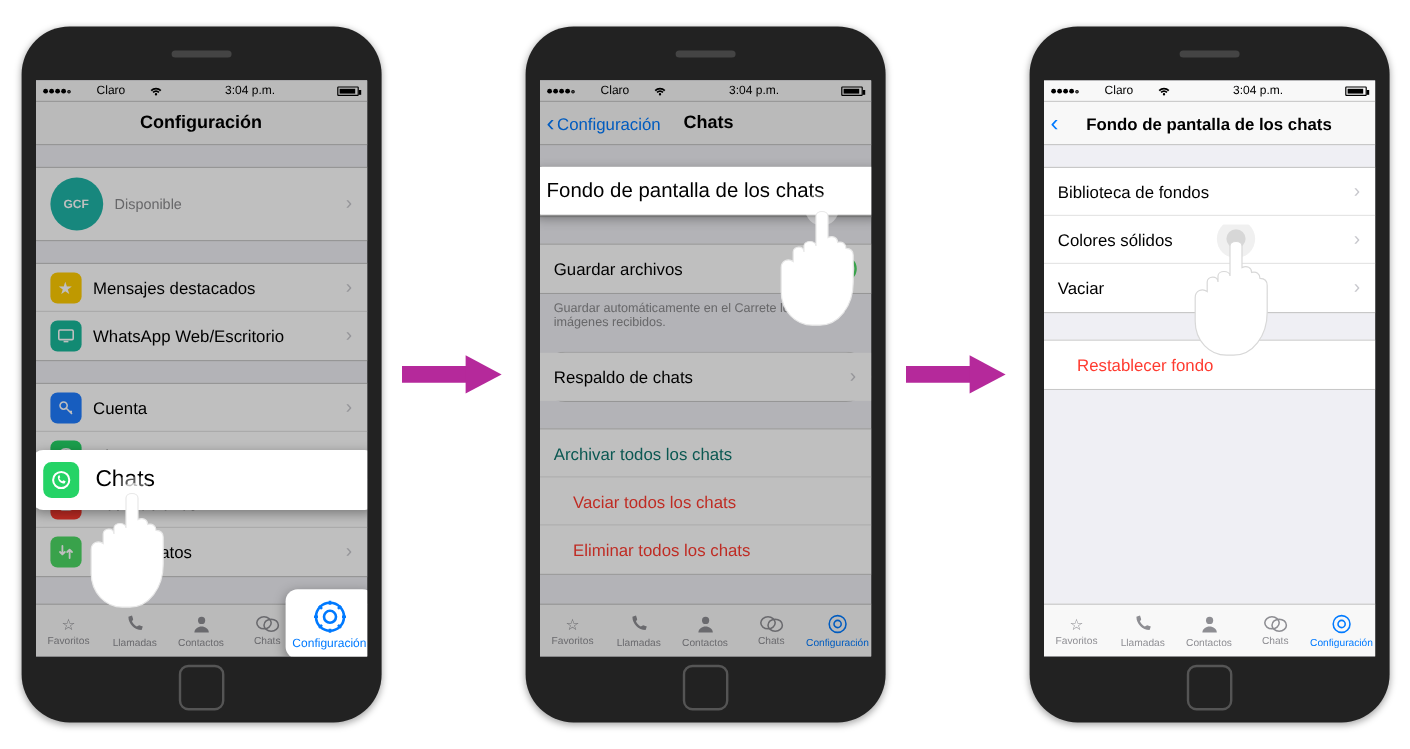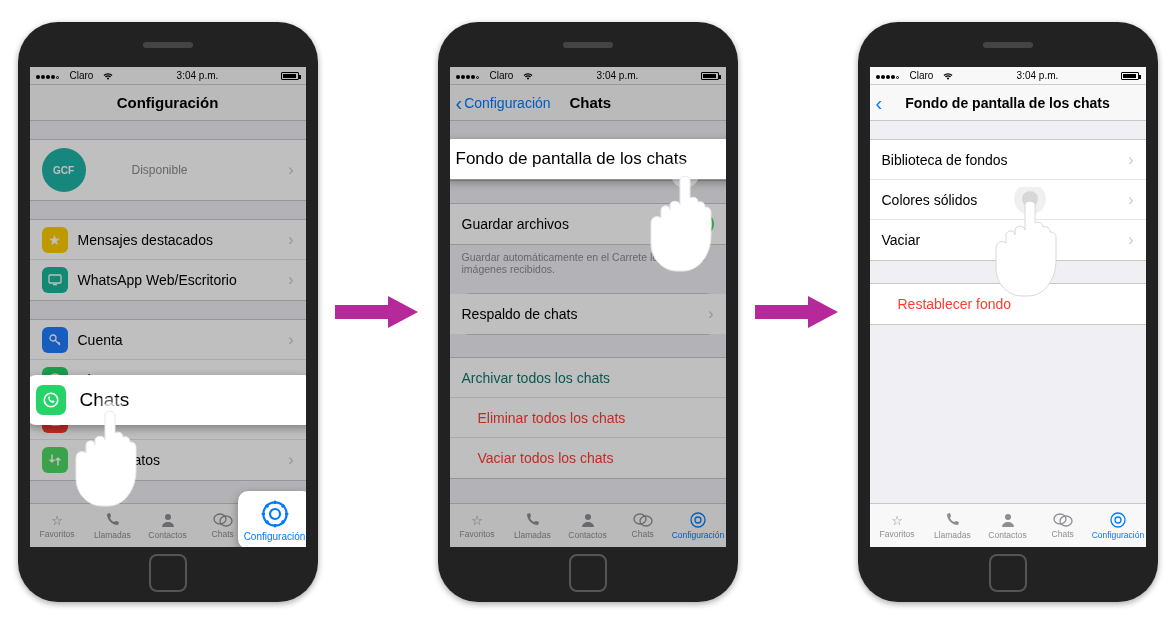"Claro" .statusbar .left, .statusbar .right { gap: 10px -> 21px }
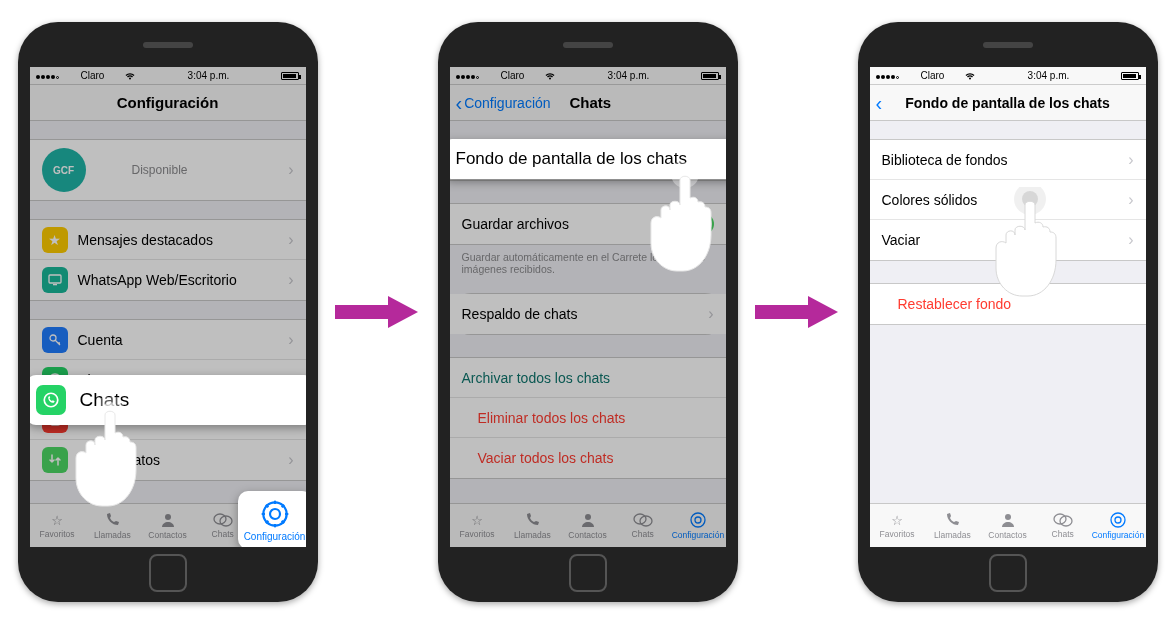"GCF" .profile-row { gap: 36px -> none }
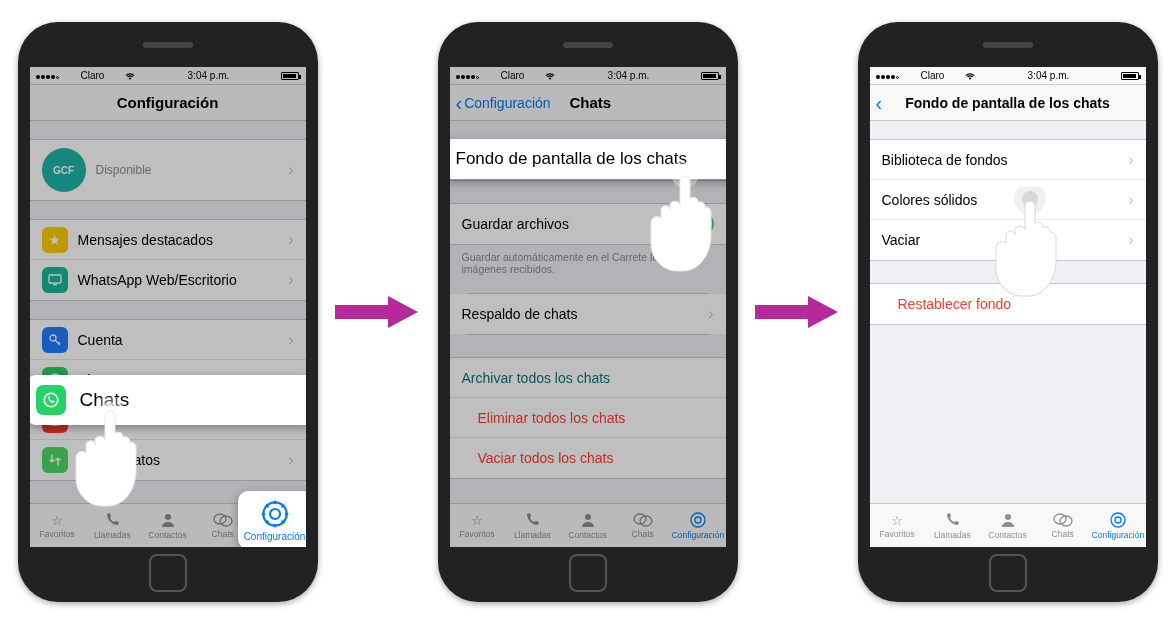"Eliminar todos los chats" div.row { order: before "Vaciar todos los chats" -> after "Vaciar todos los chats" }
